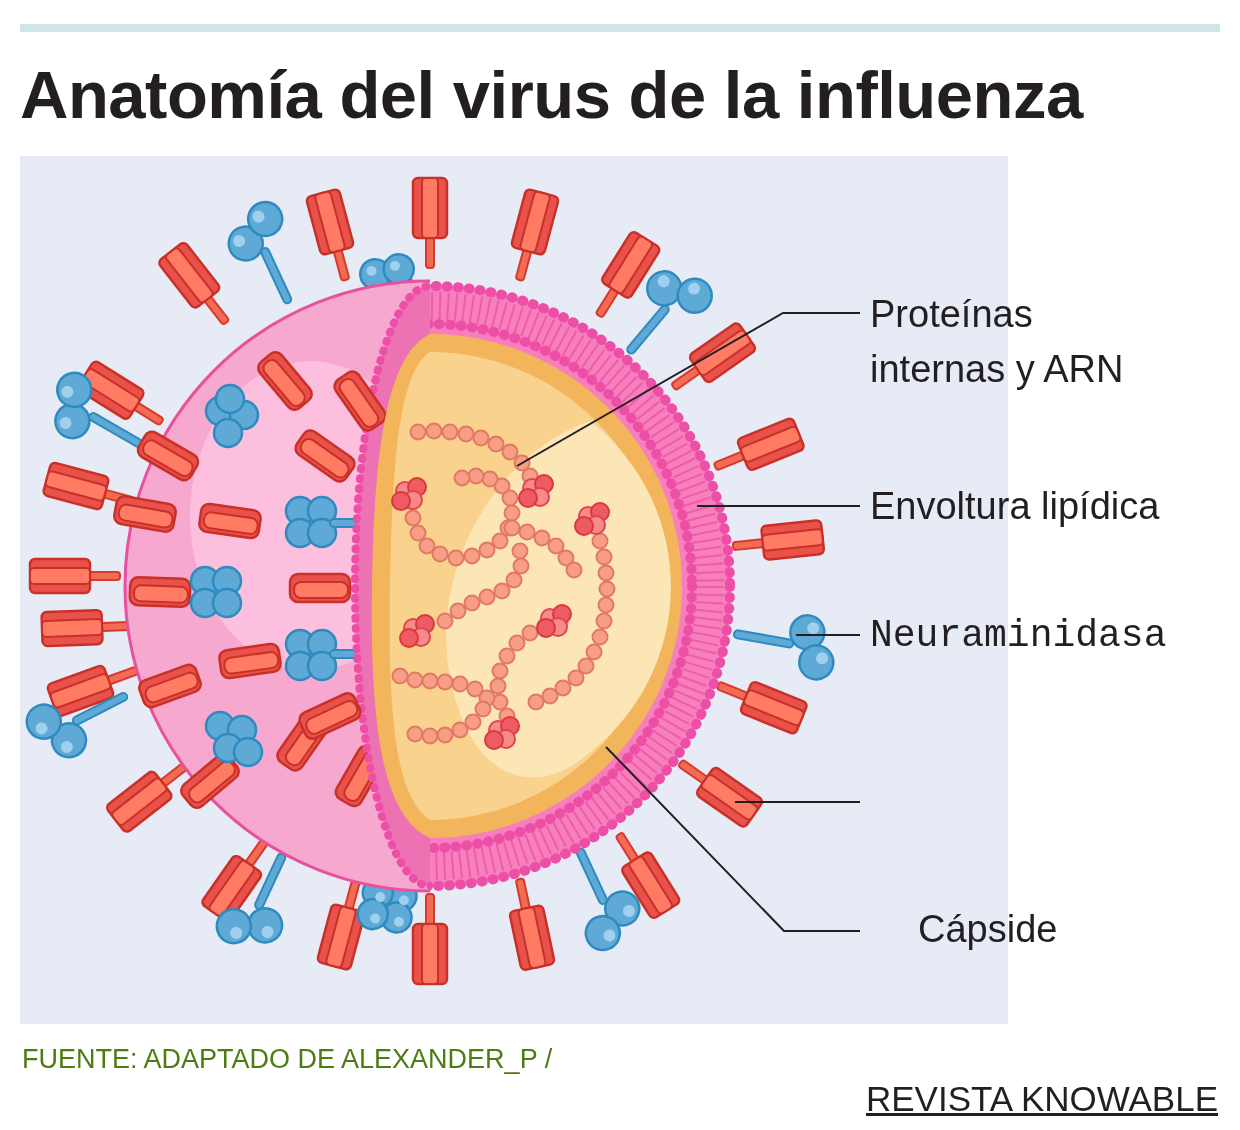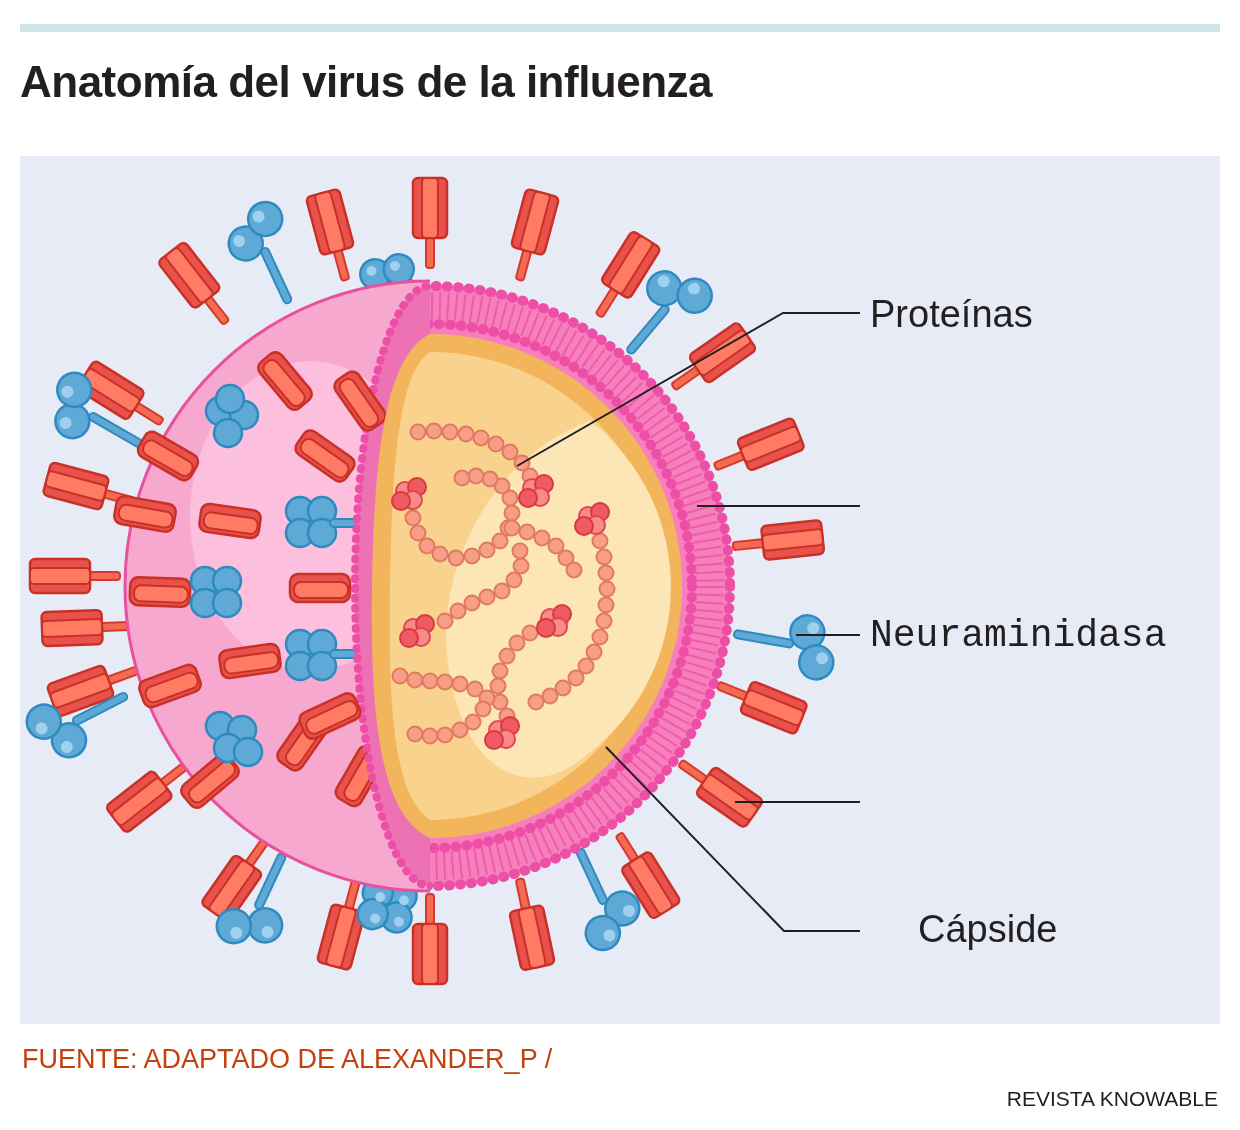"Anatomía del virus de la" .title { font-size: 44px -> 67px }
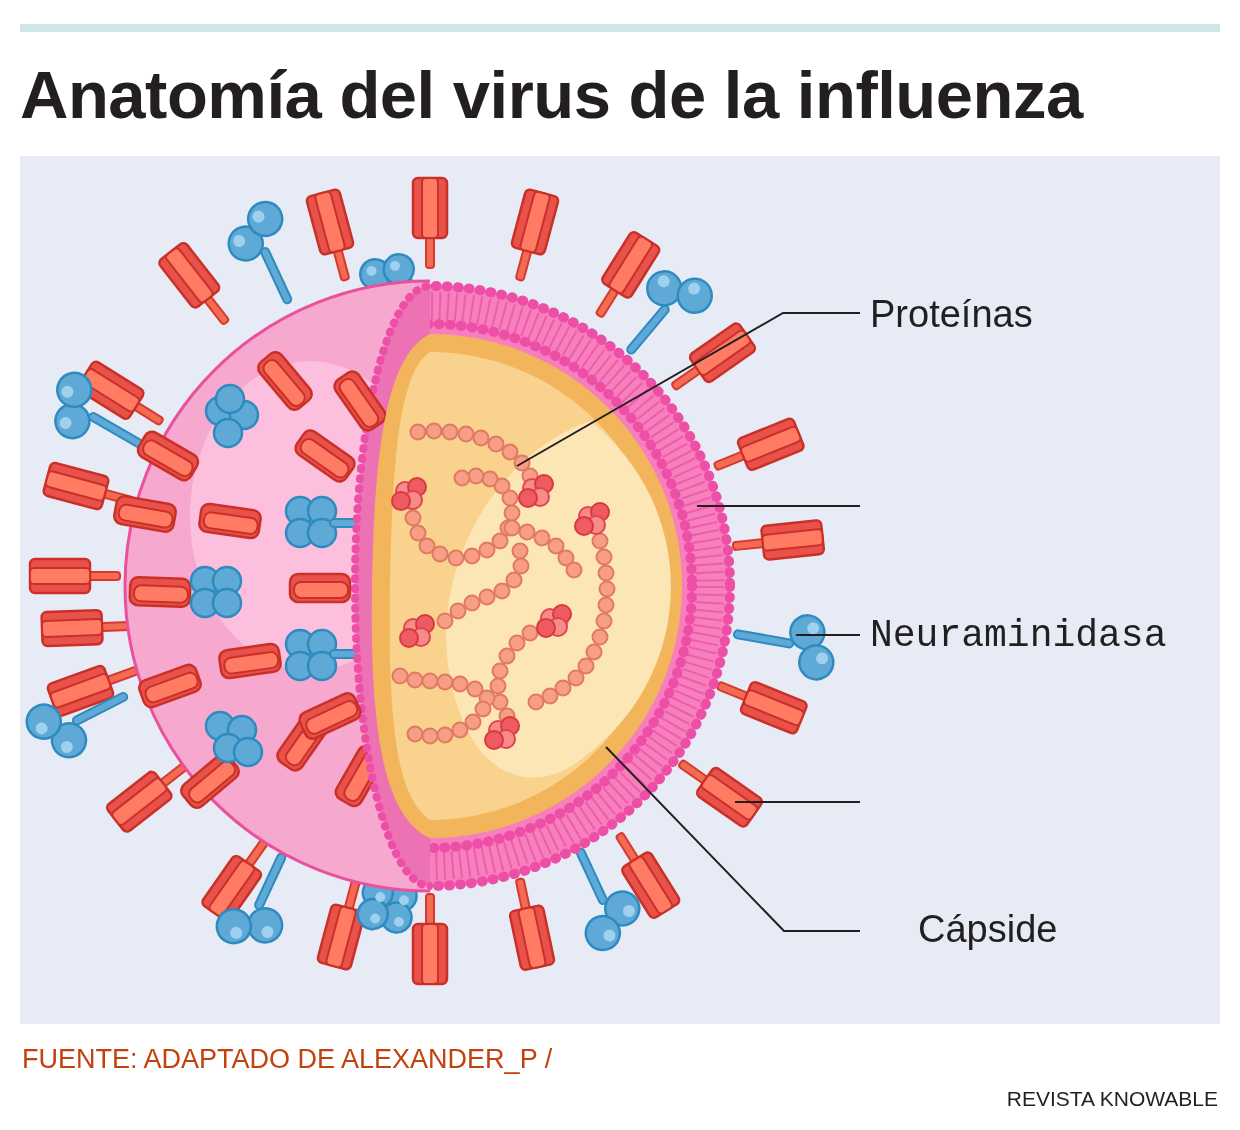"Proteínas" .panel { width: 1200px -> 988px }
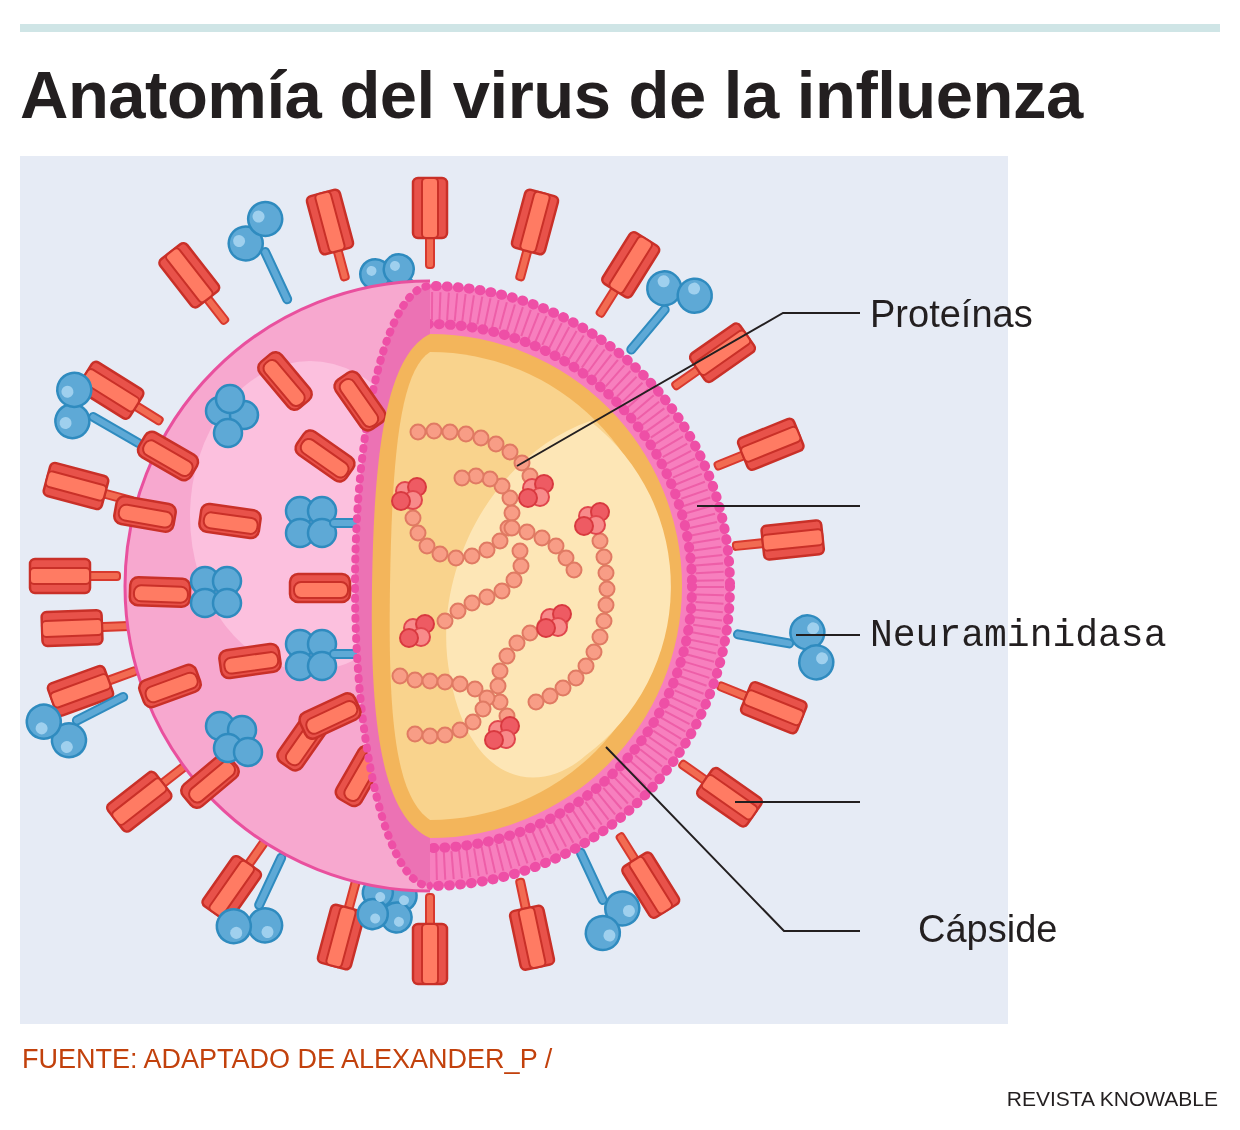"internas y ARN" div { html: none -> <div>internas y ARN</div> }
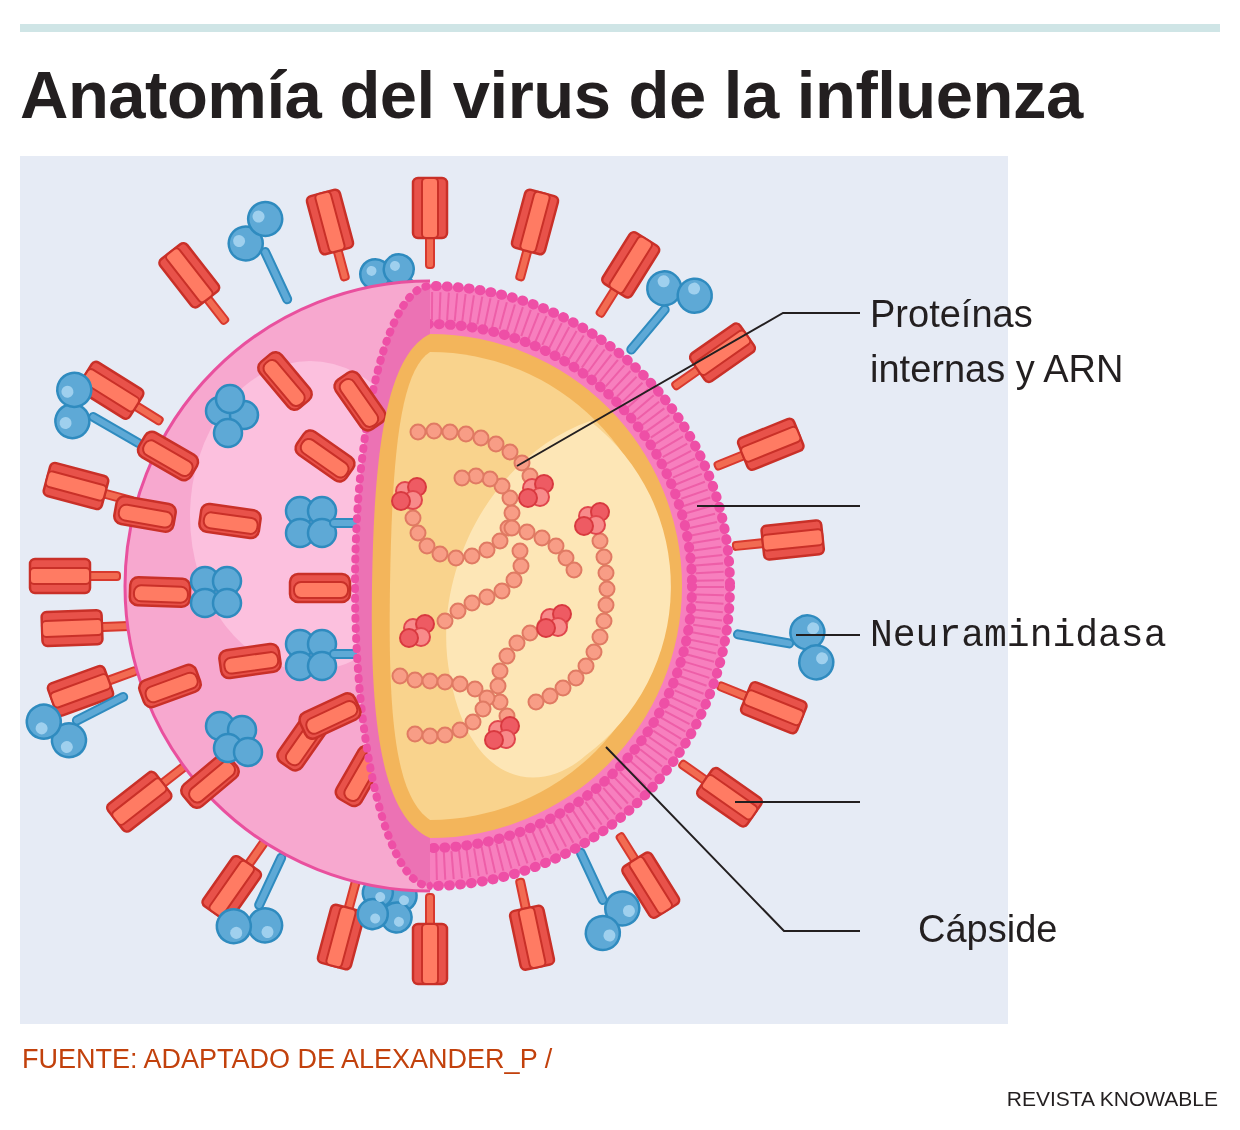"Envoltura lipídica" div.label { html: none -> <div>Envoltura lipídica</div> }
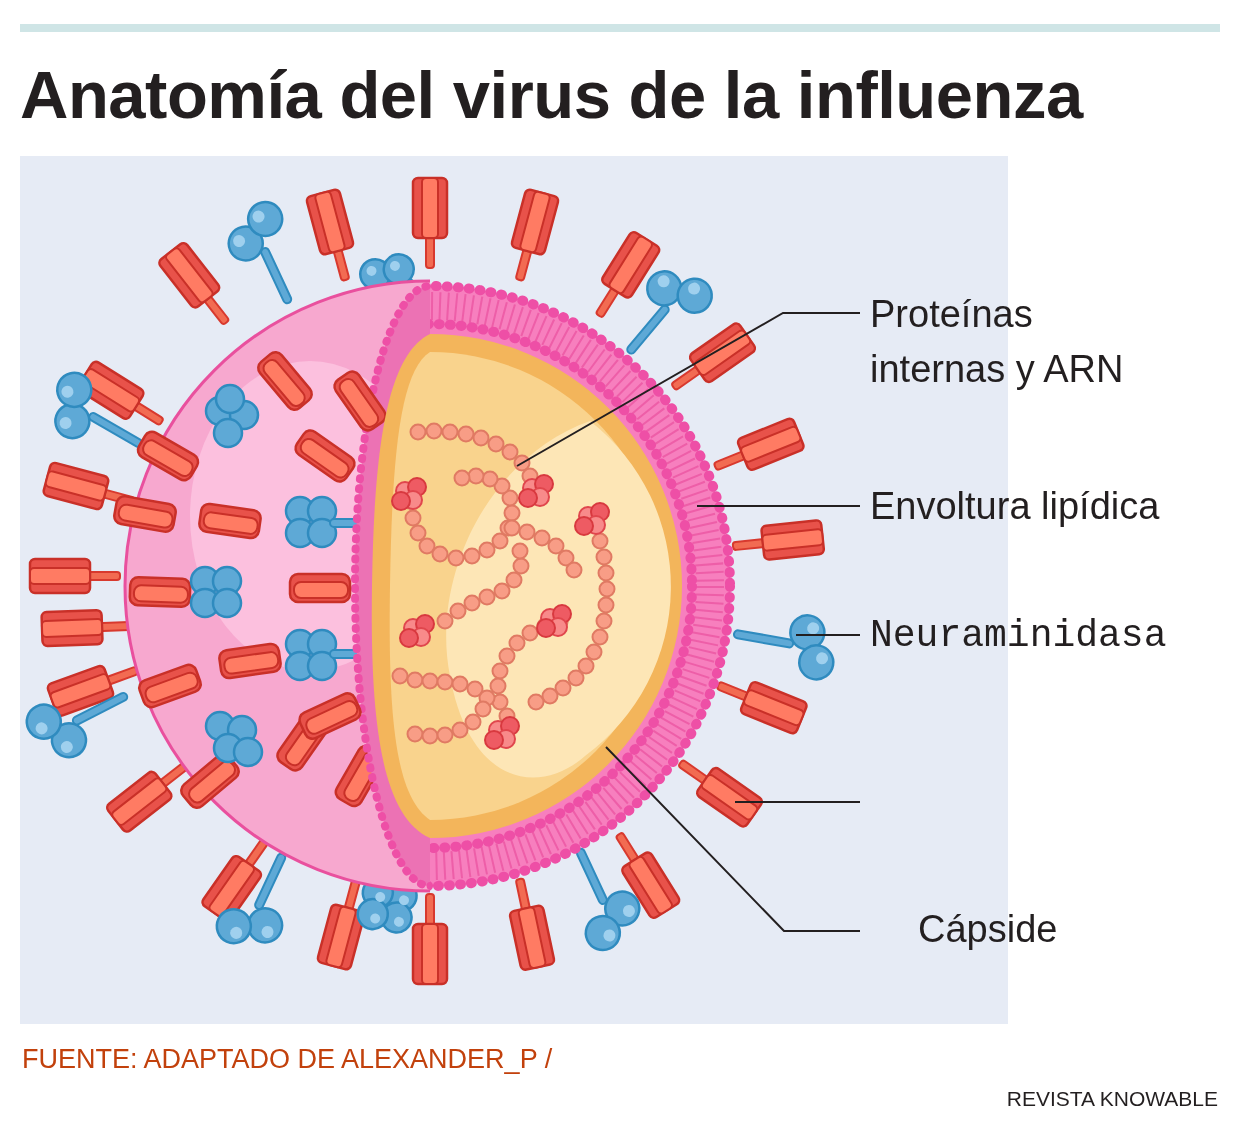"FUENTE: ADAPTADO DE ALEXANDER_P /" .footer-left { color: #c2410c -> #4d7c0f }
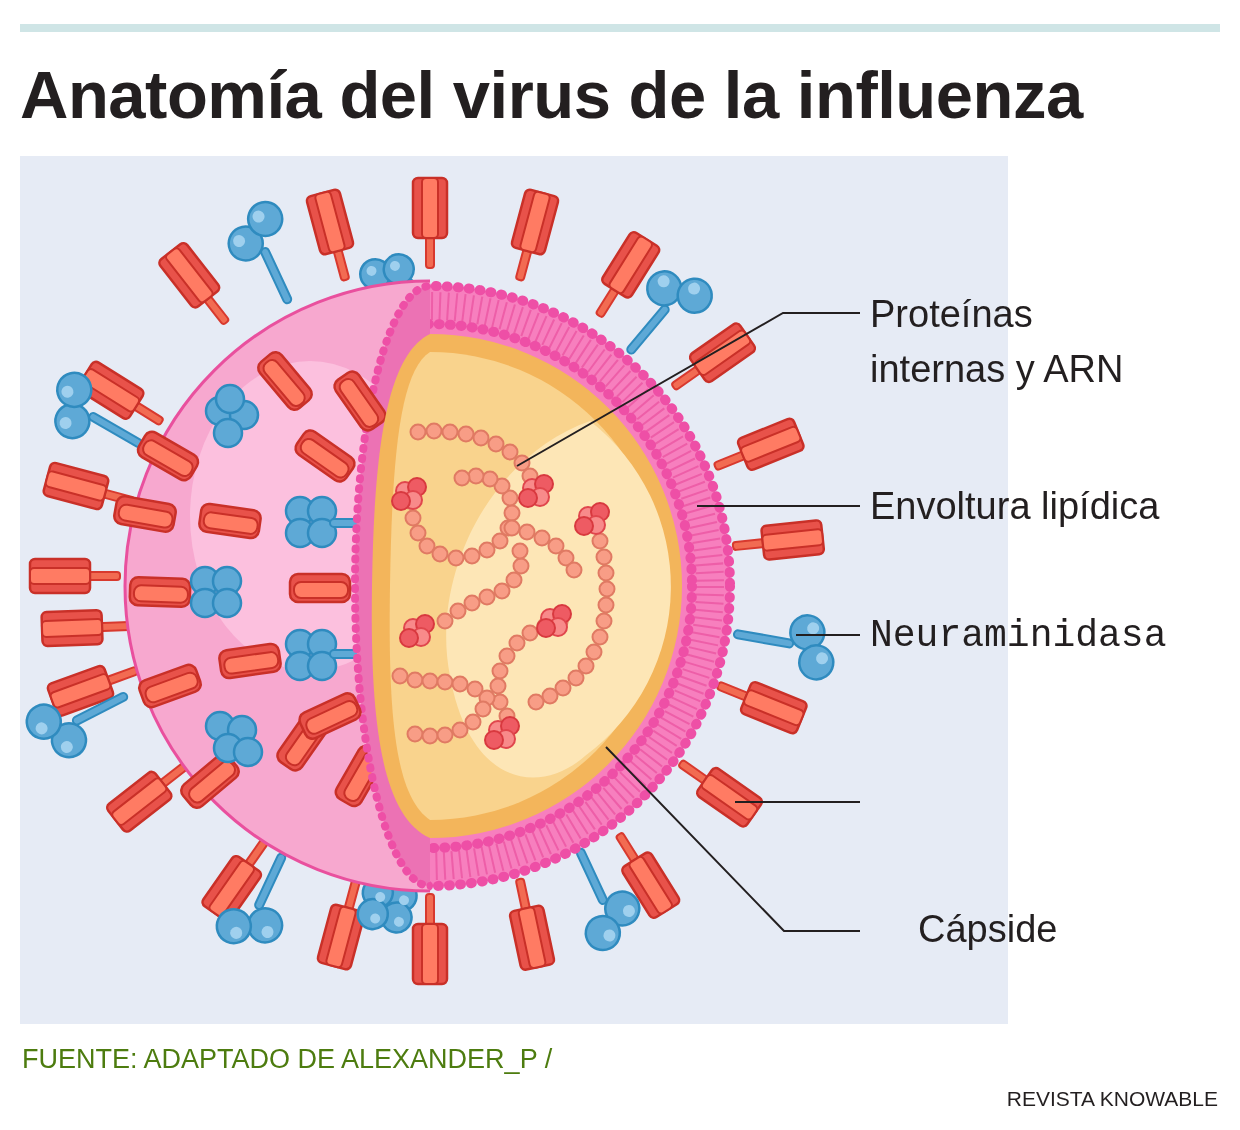"REVISTA KNOWABLE" .footer-right { font-size: 21px -> 35px; text-decoration: none -> underline }
